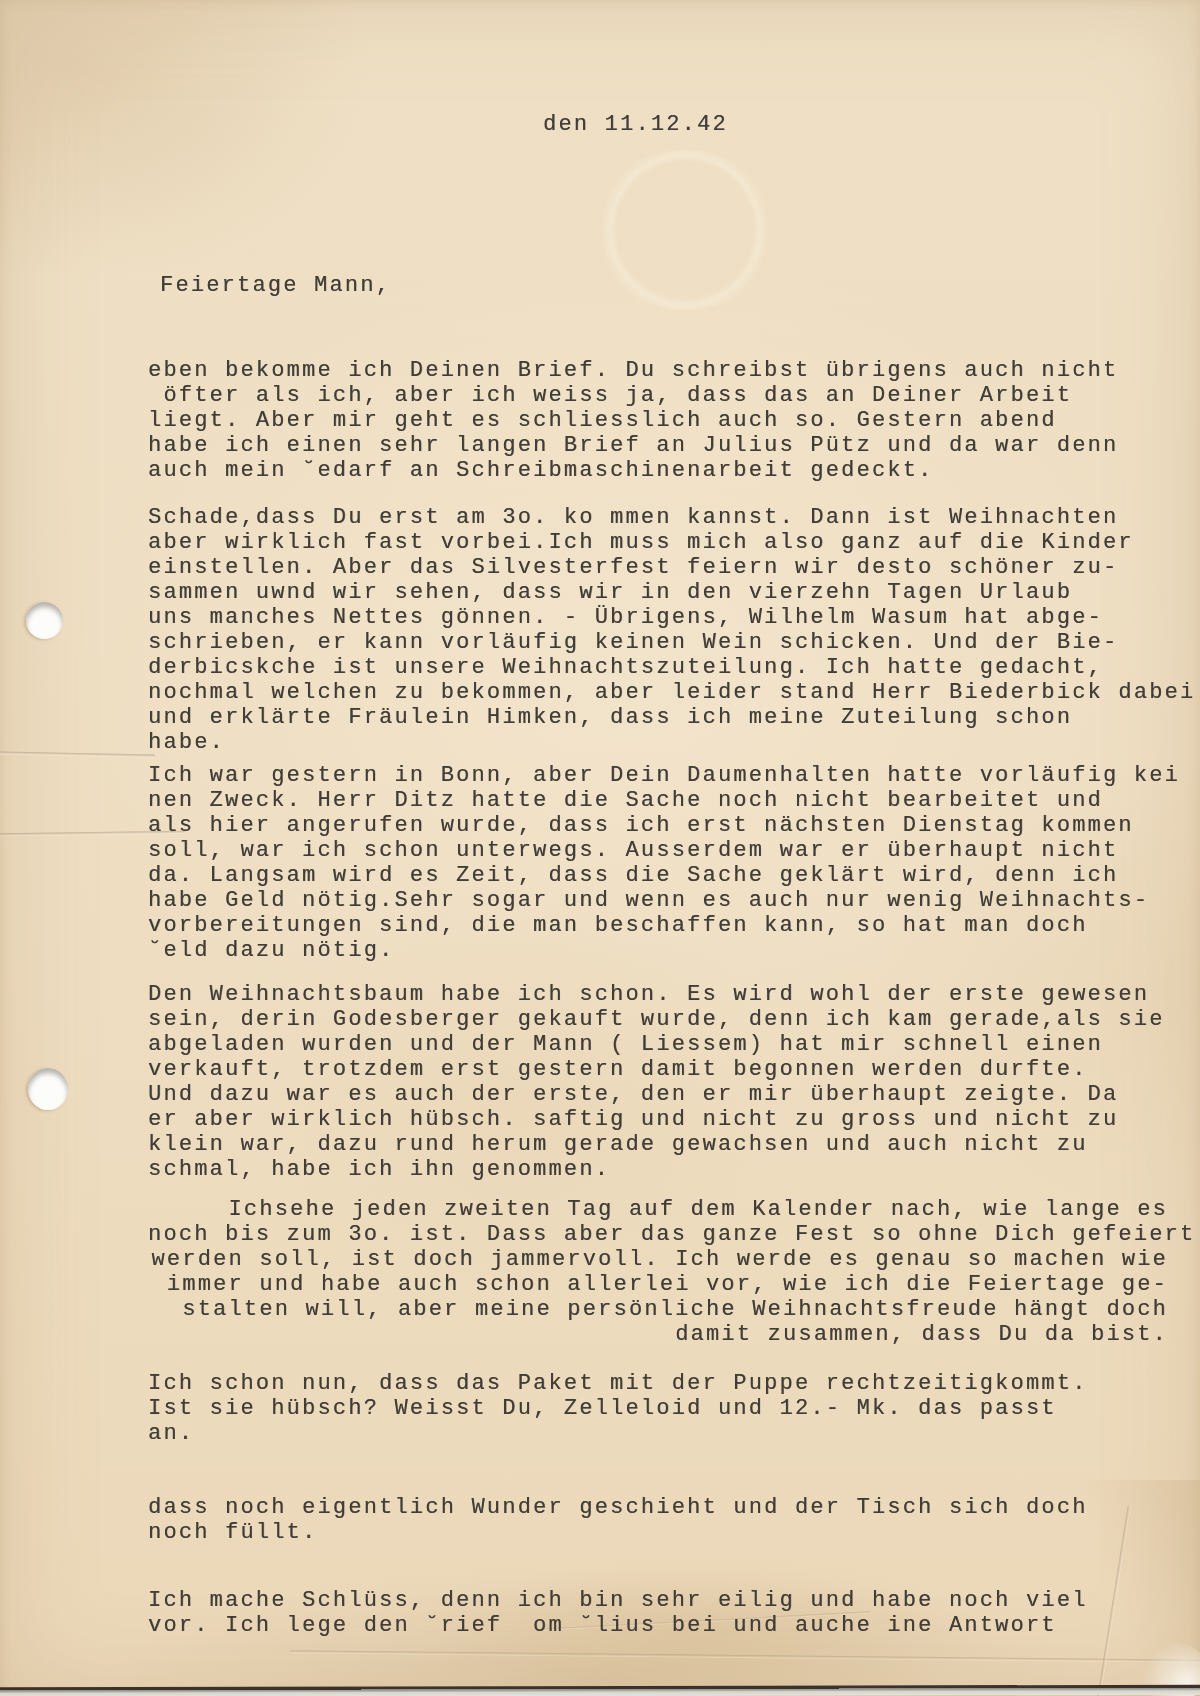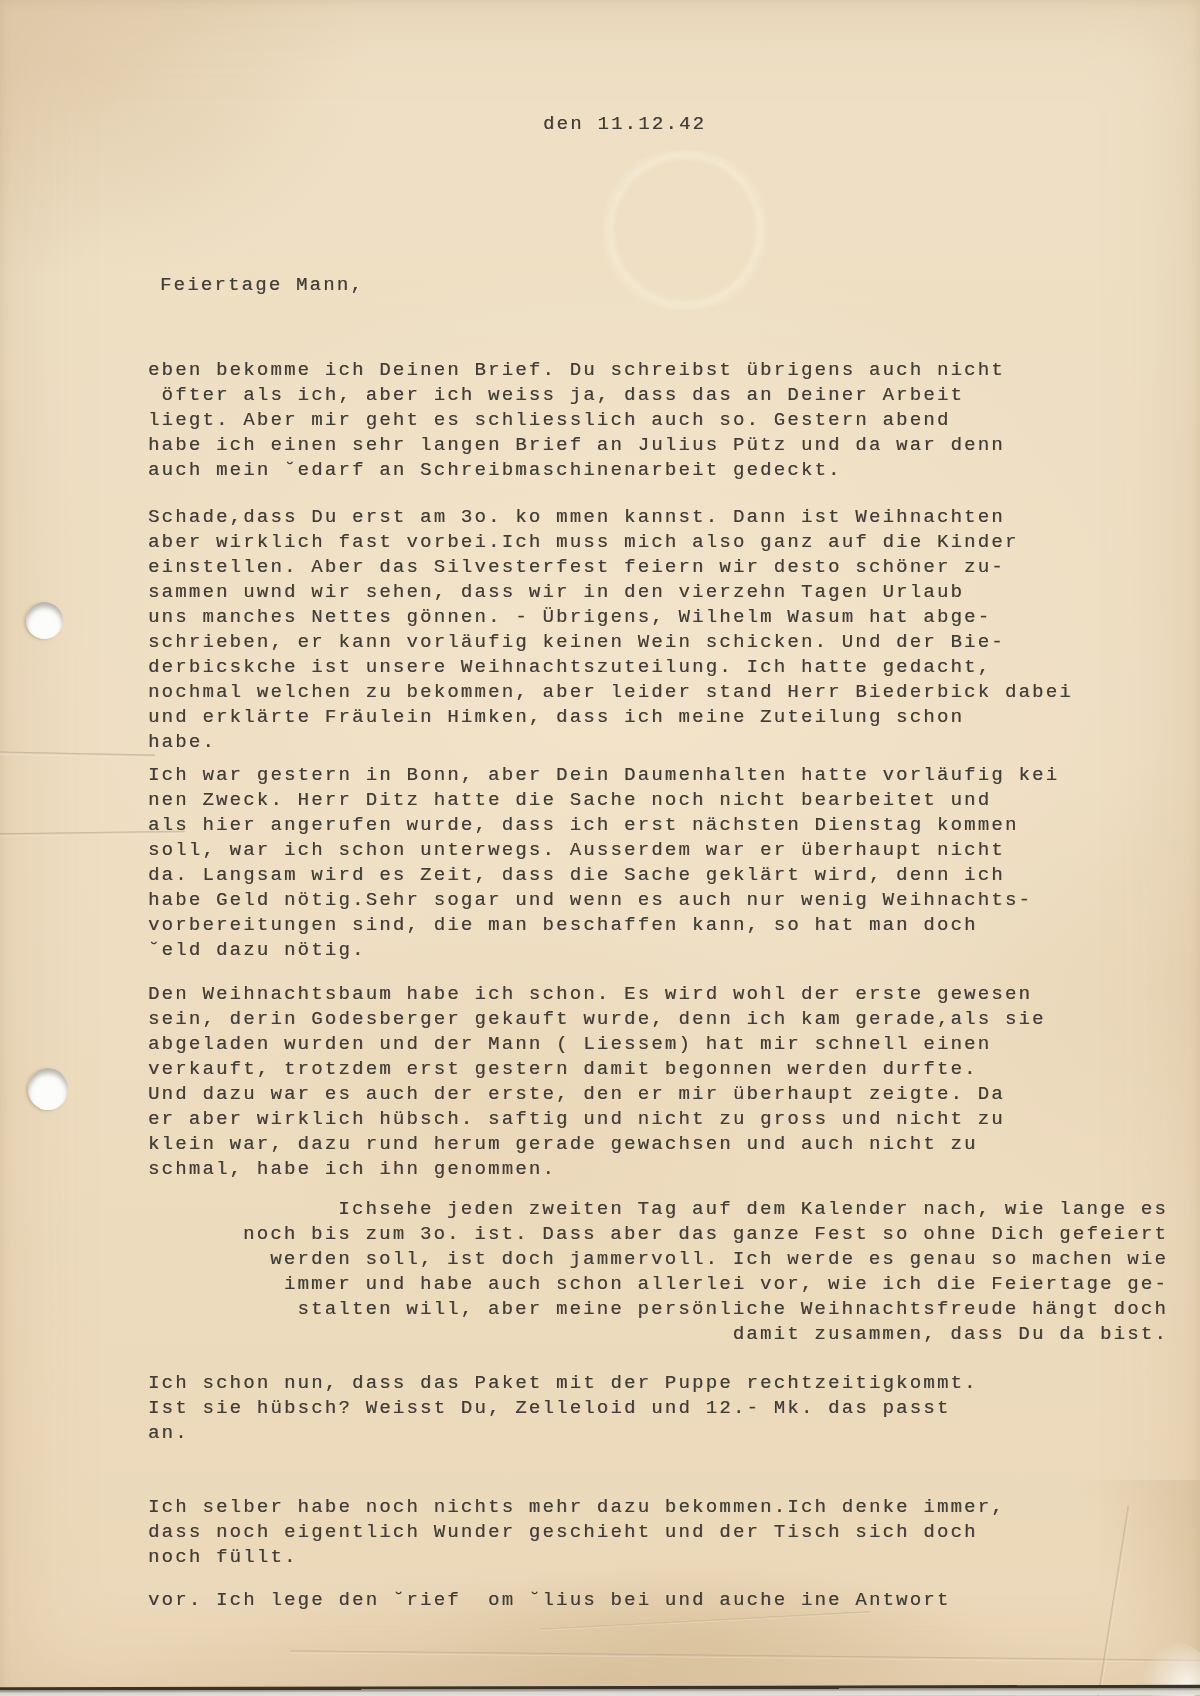"den 11.12.42" .tw { font-size: 19px -> 22px }
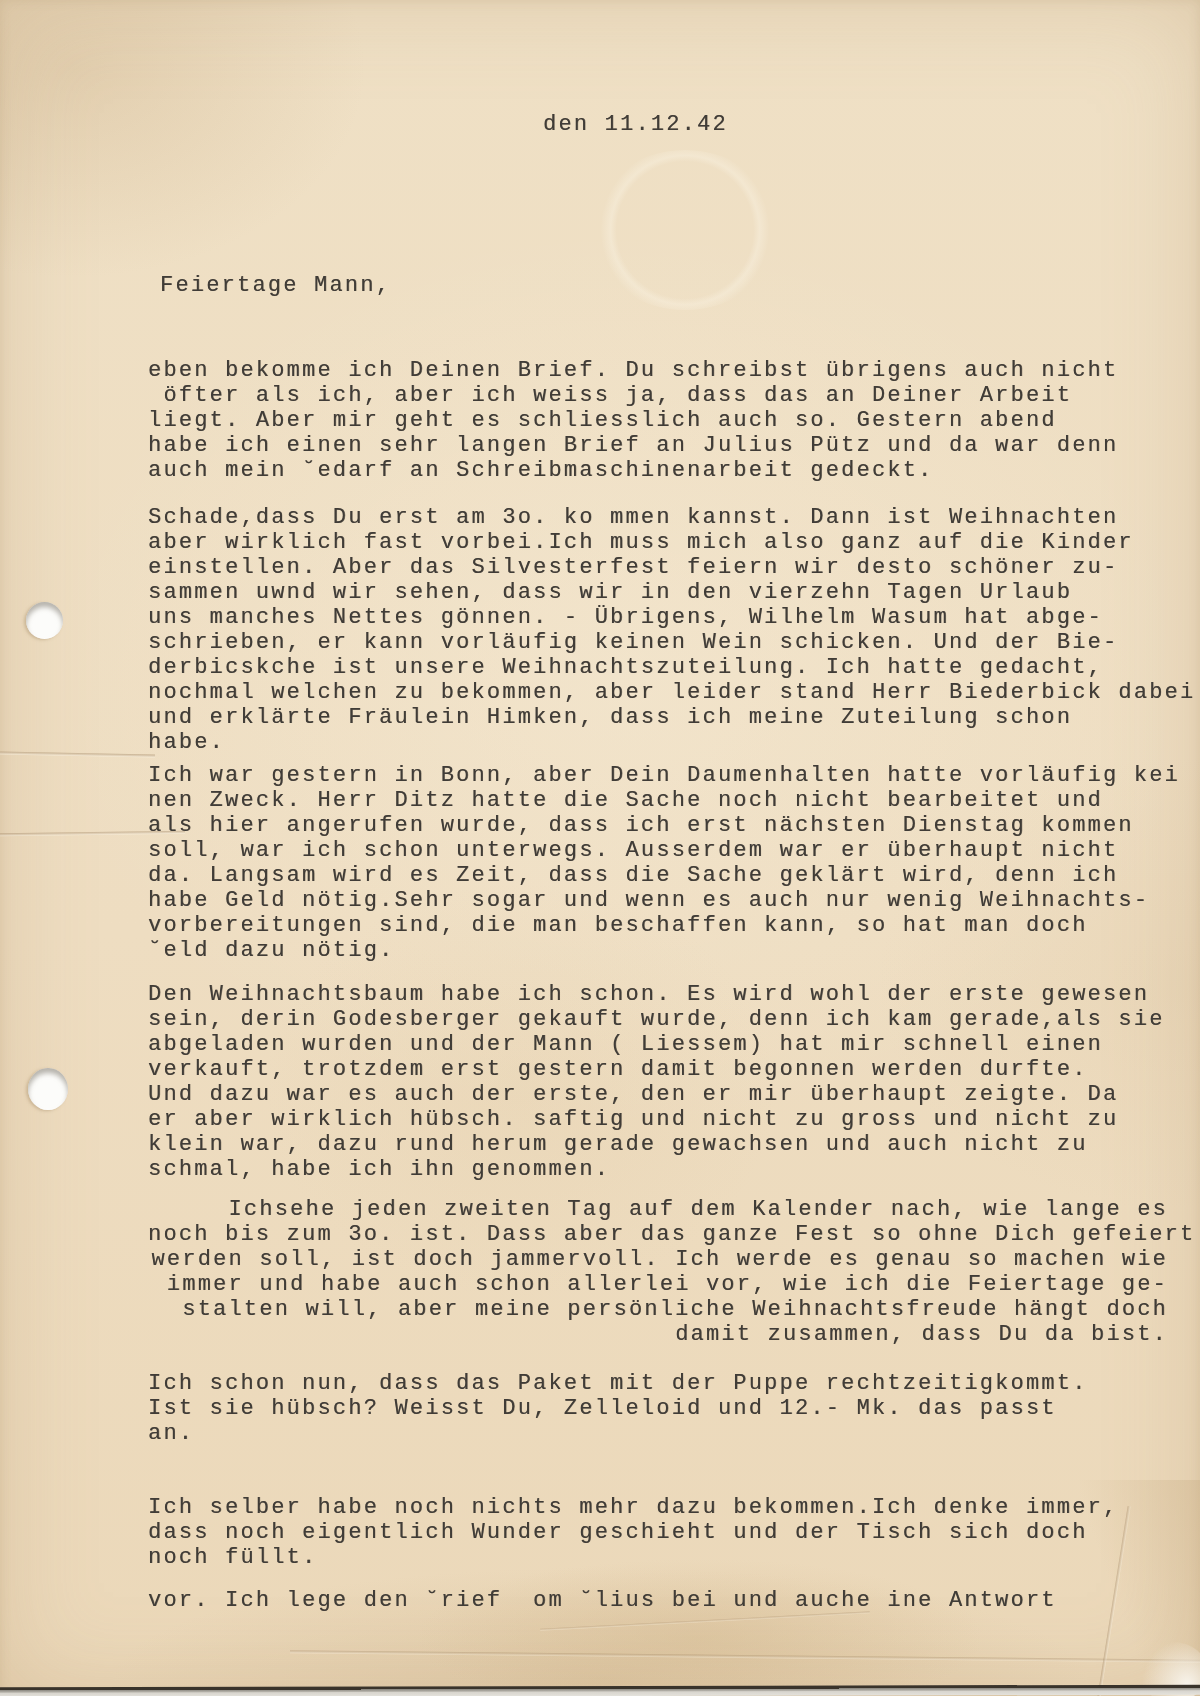"Ich selber habe noch nichts" div.line { html: <div>Ich selber habe noch nichts mehr dazu bekommen.Ich denke immer,</div> -> none }
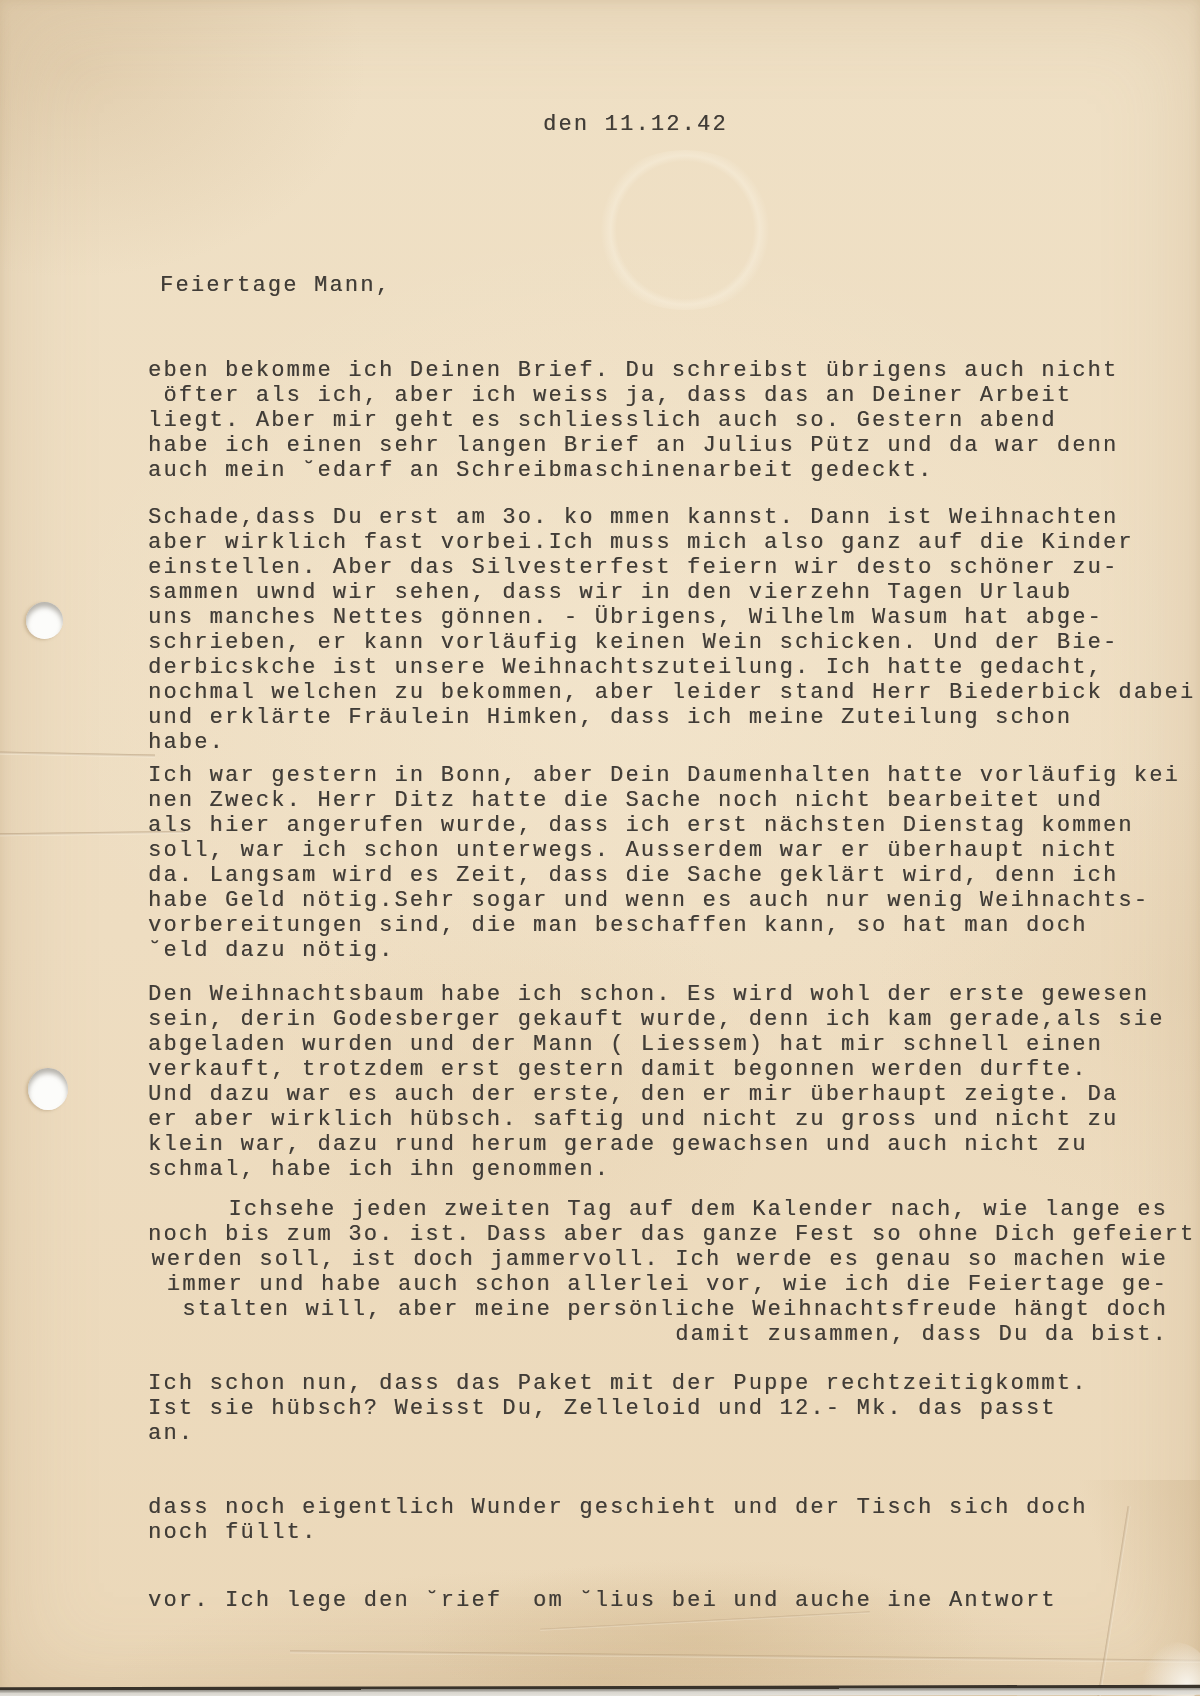"Ich mache Schlüss, denn ich" div.line { html: none -> <div>Ich mache Schlüss, denn ich bin sehr eilig und habe noch viel</div> }
